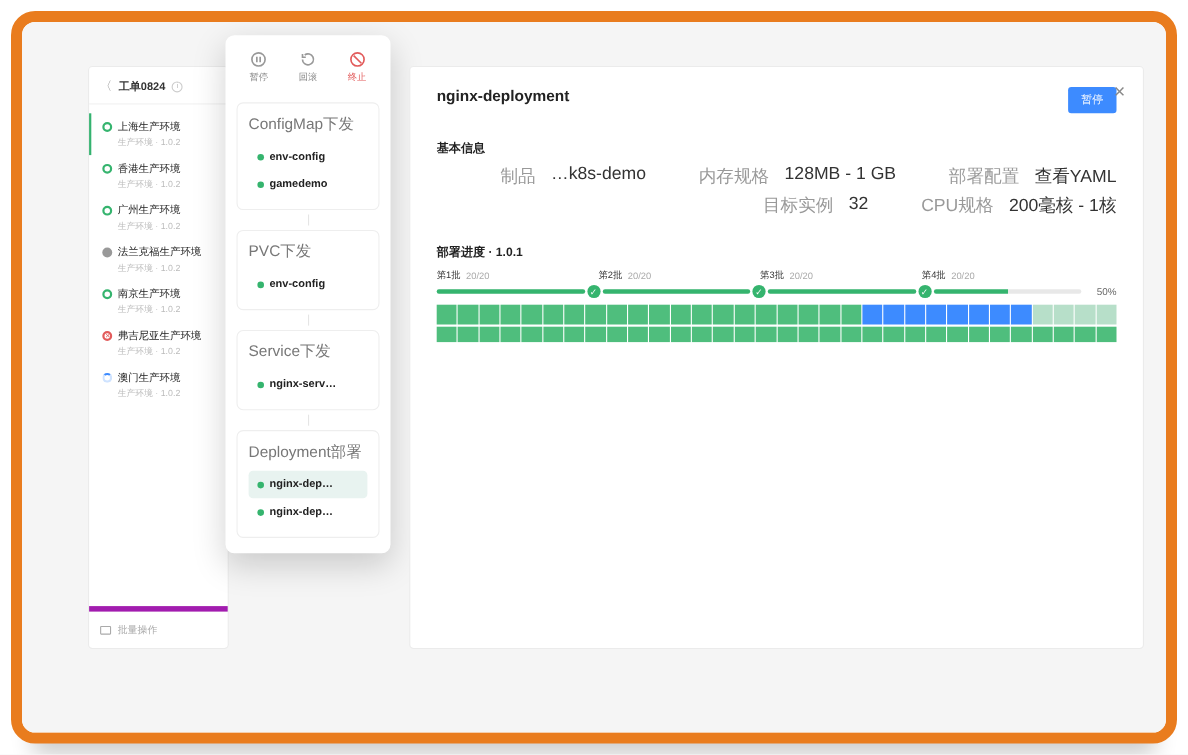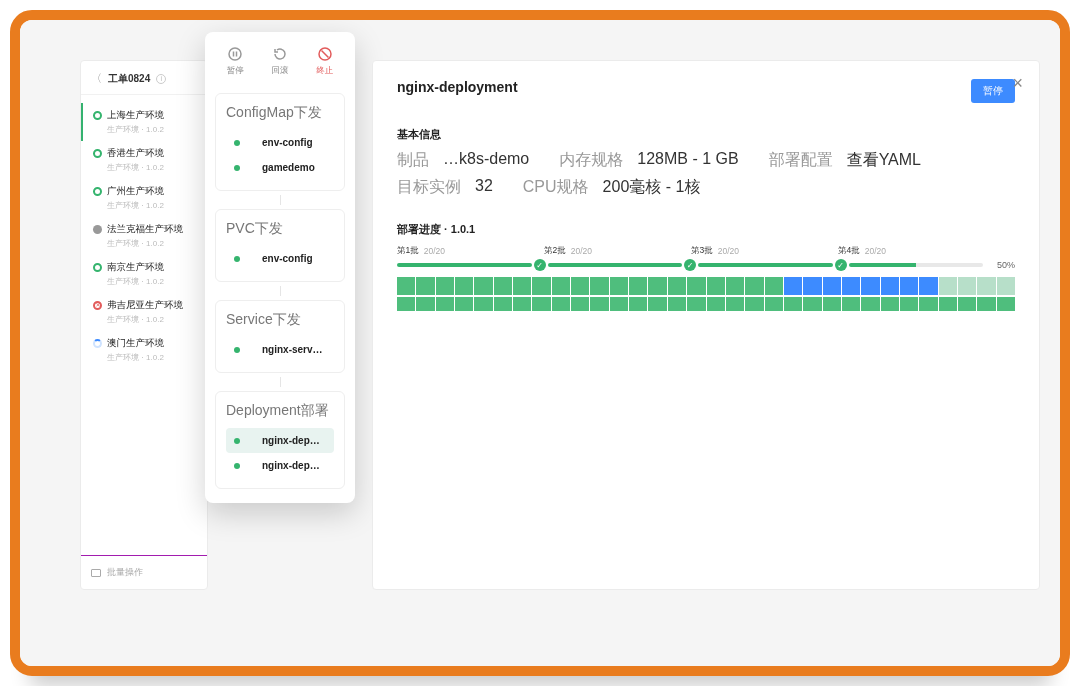"env-config" .node { gap: 22px -> 5px }
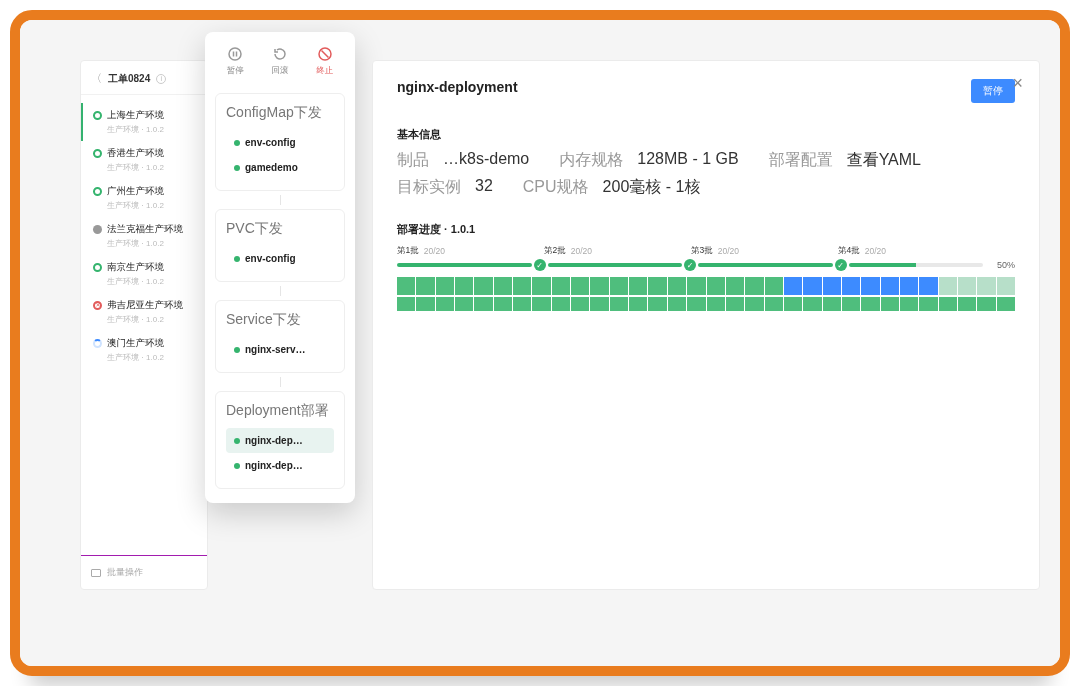"制品" .info-row { gap: 30px -> 48px; justify-content: none -> flex-end }
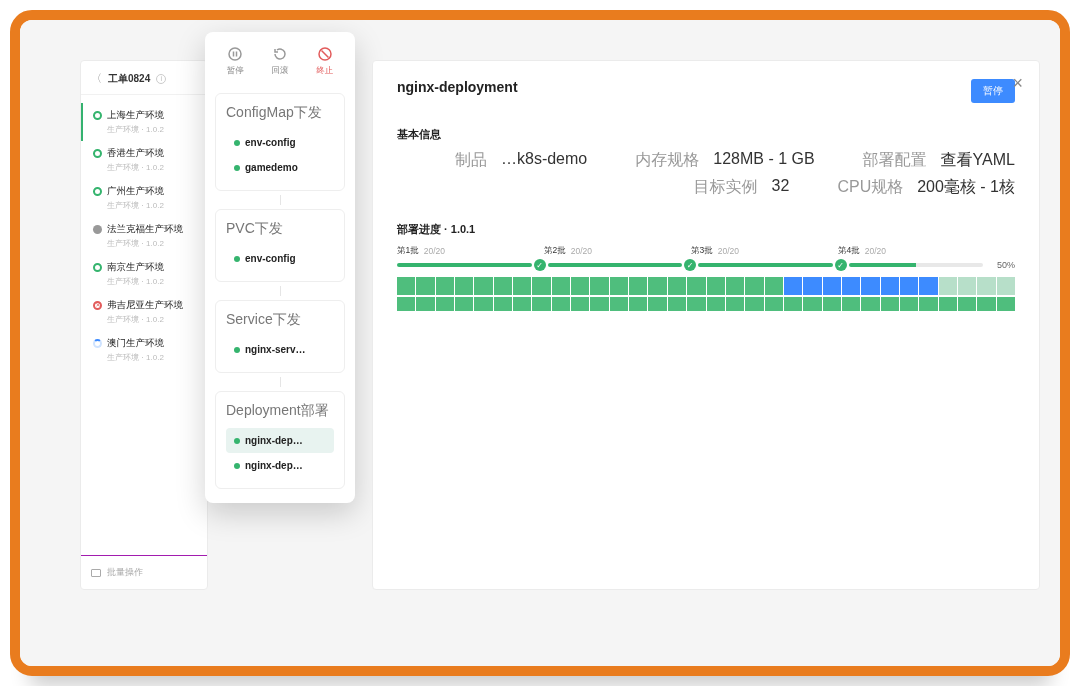"批量操作" .left-foot { border-top: 1px solid #a21caf -> 5px solid #a21caf }
